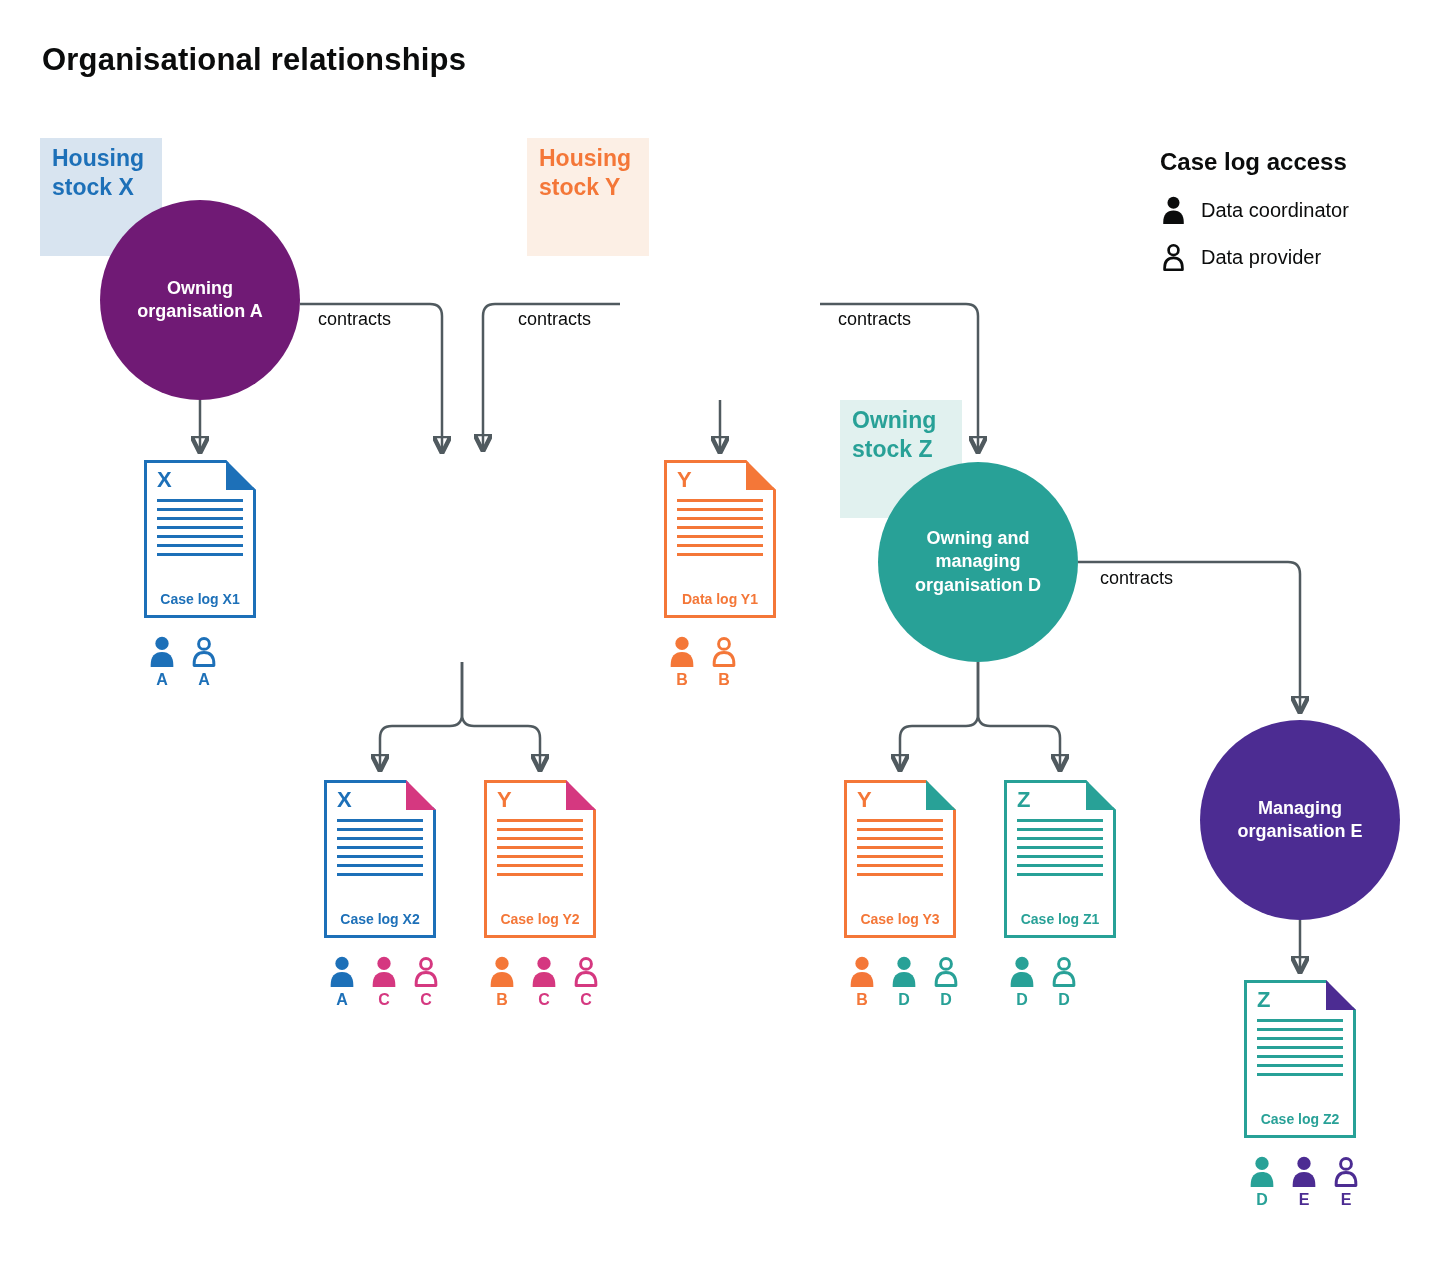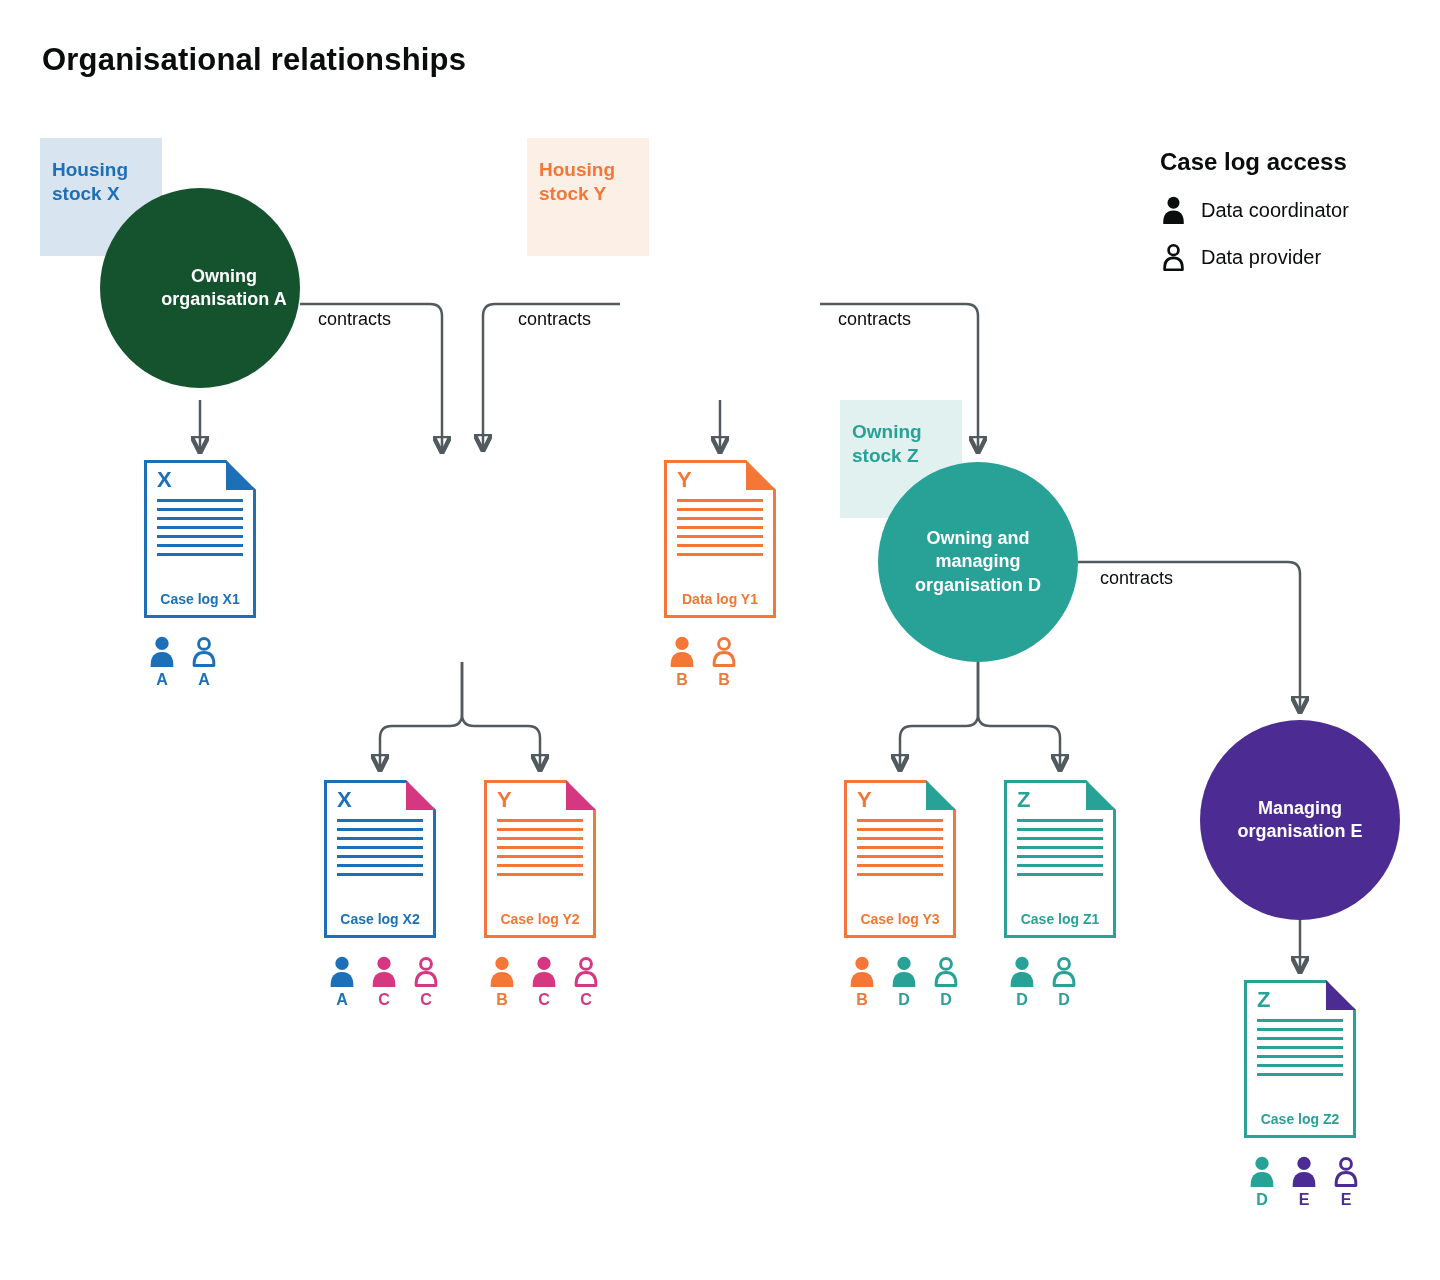"Housing stock X" .housing { font-size: 19px -> 23px; padding: 20px 12px -> 6px 12px }
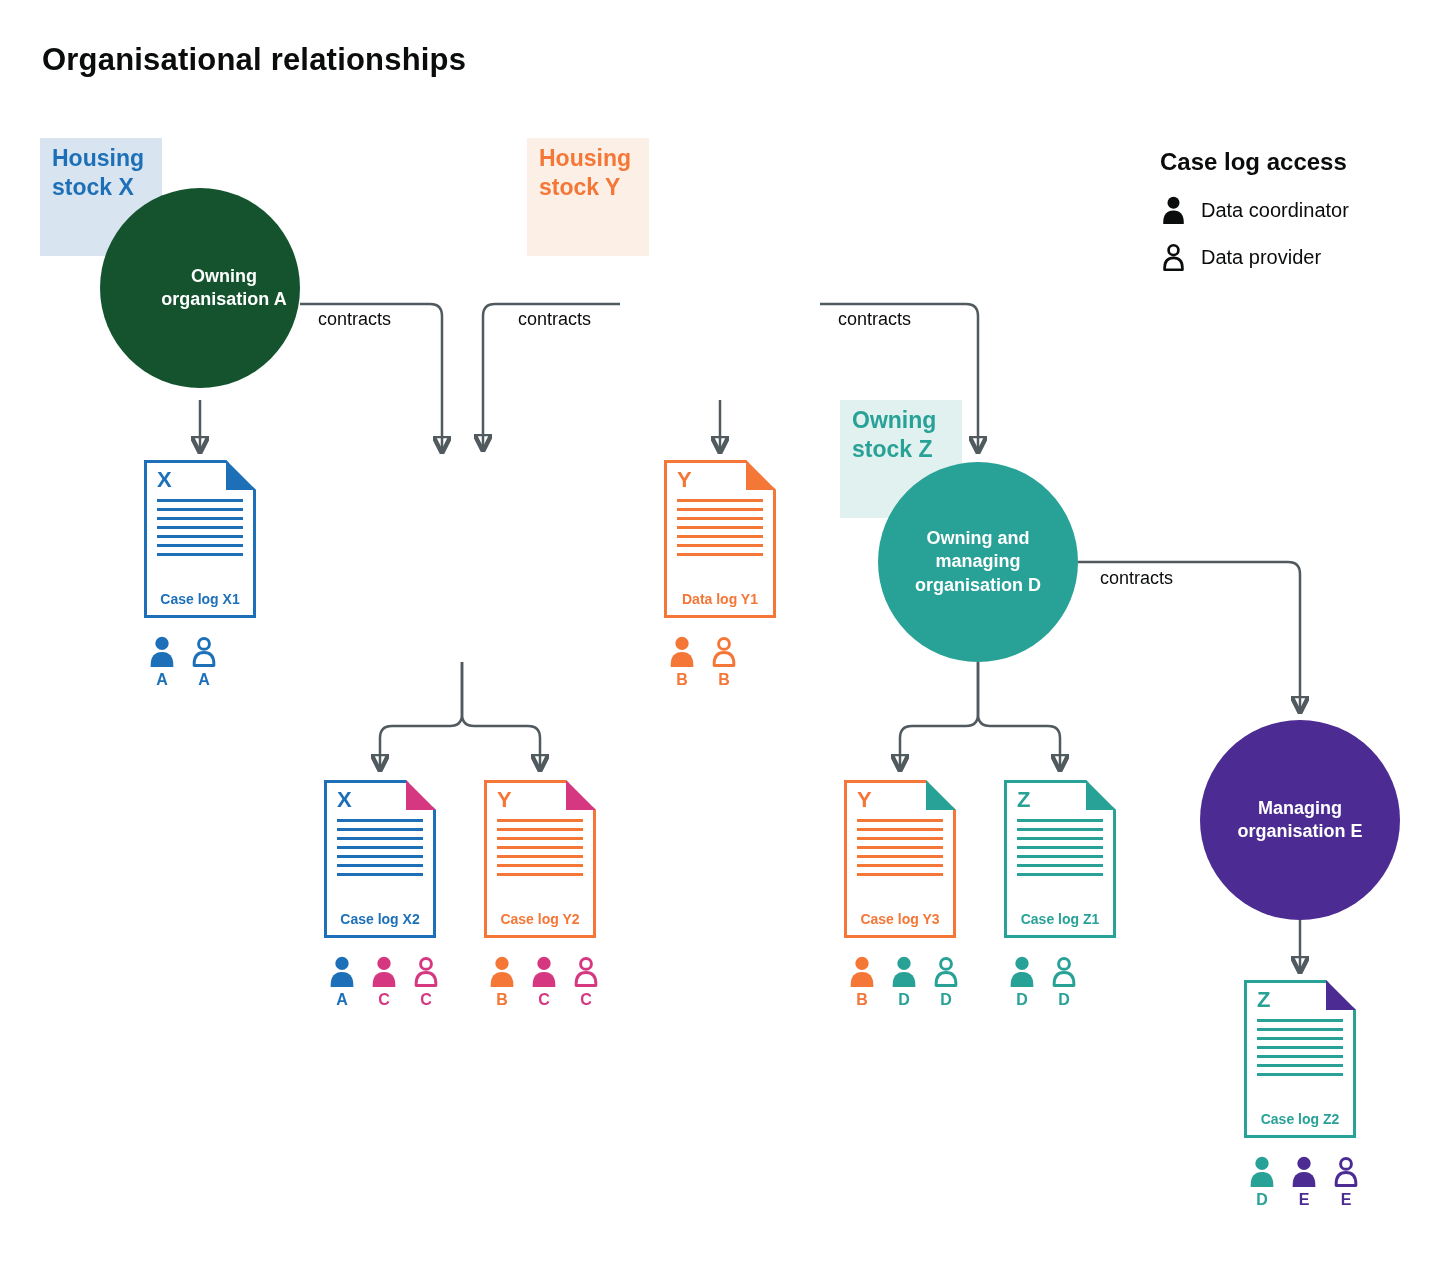"Owning organisation A" .org-a { background: #14532d -> #701a75; justify-content: flex-end -> none; top: 188px -> 200px }
